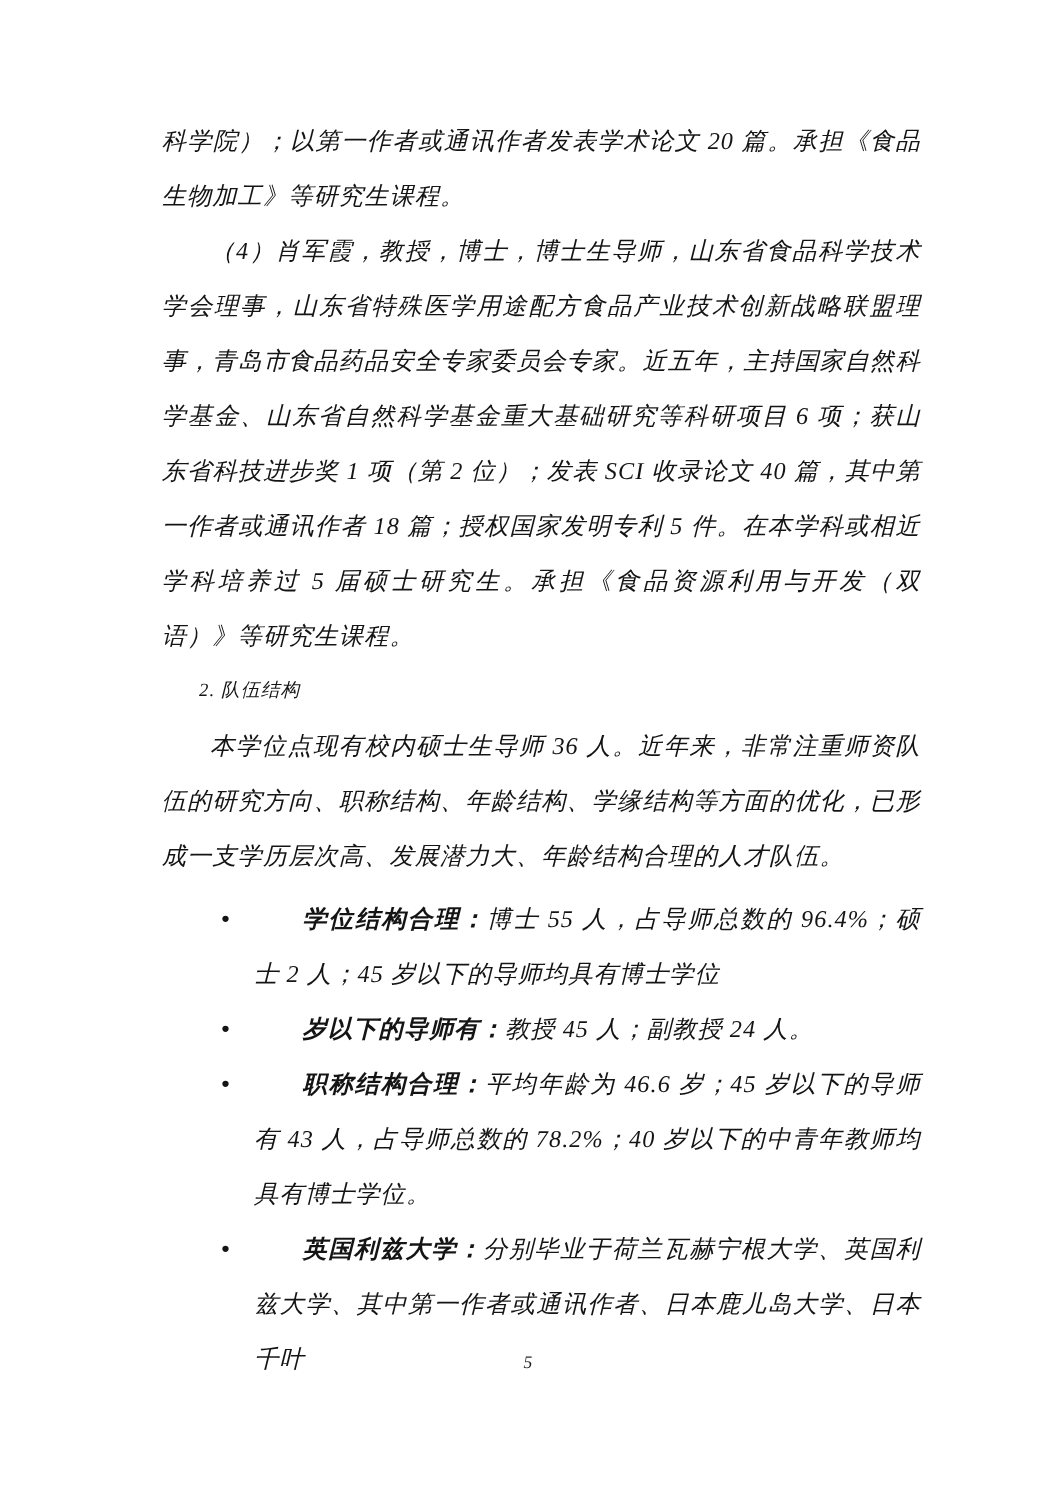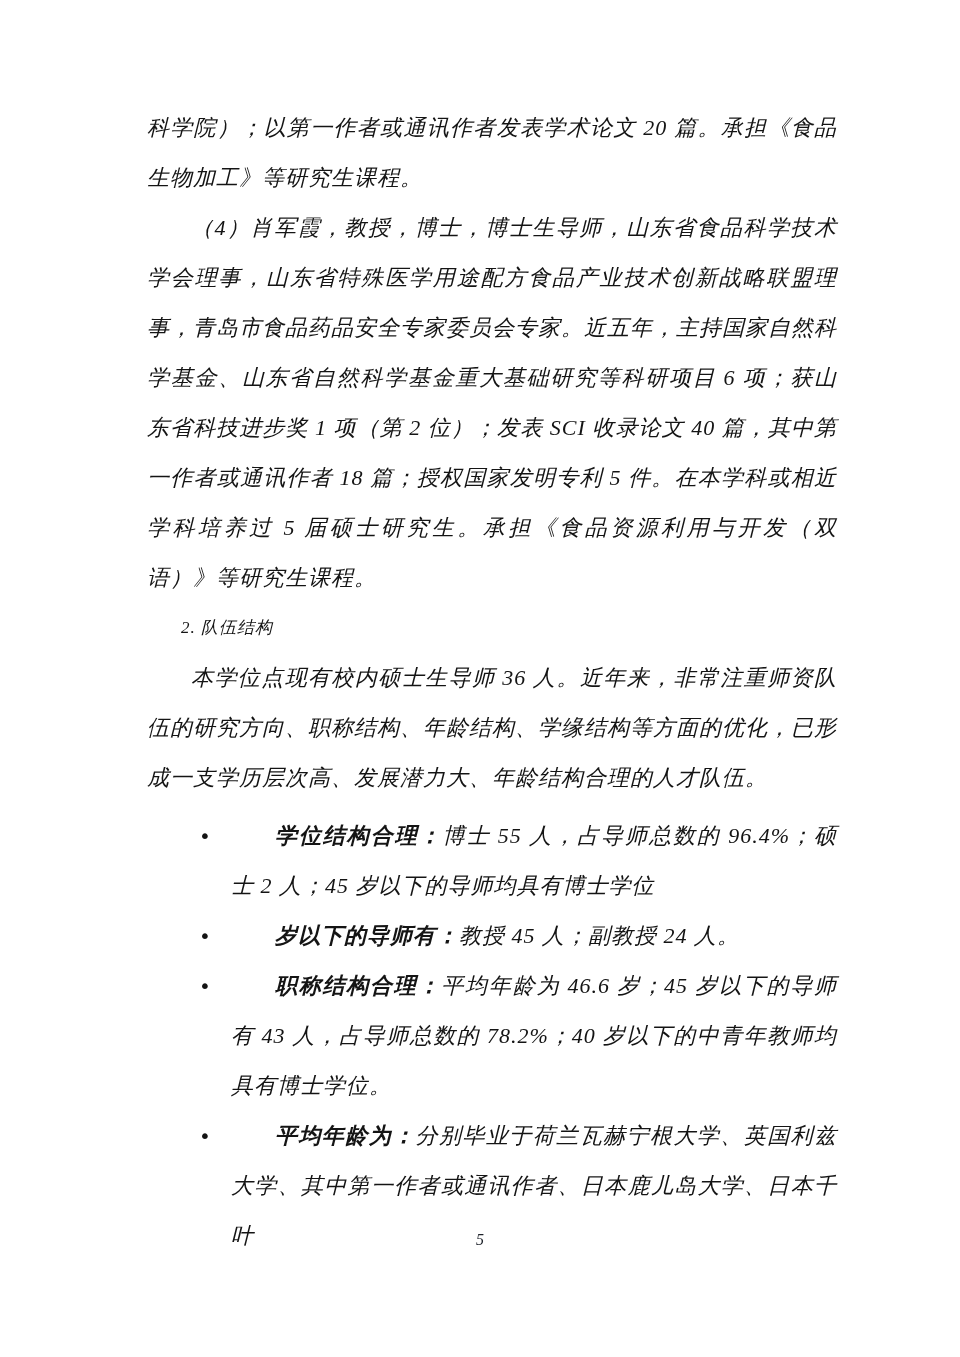"平均年龄为：" strong.bullet-label { text: 平均年龄为 -> 英国利兹大学 }
